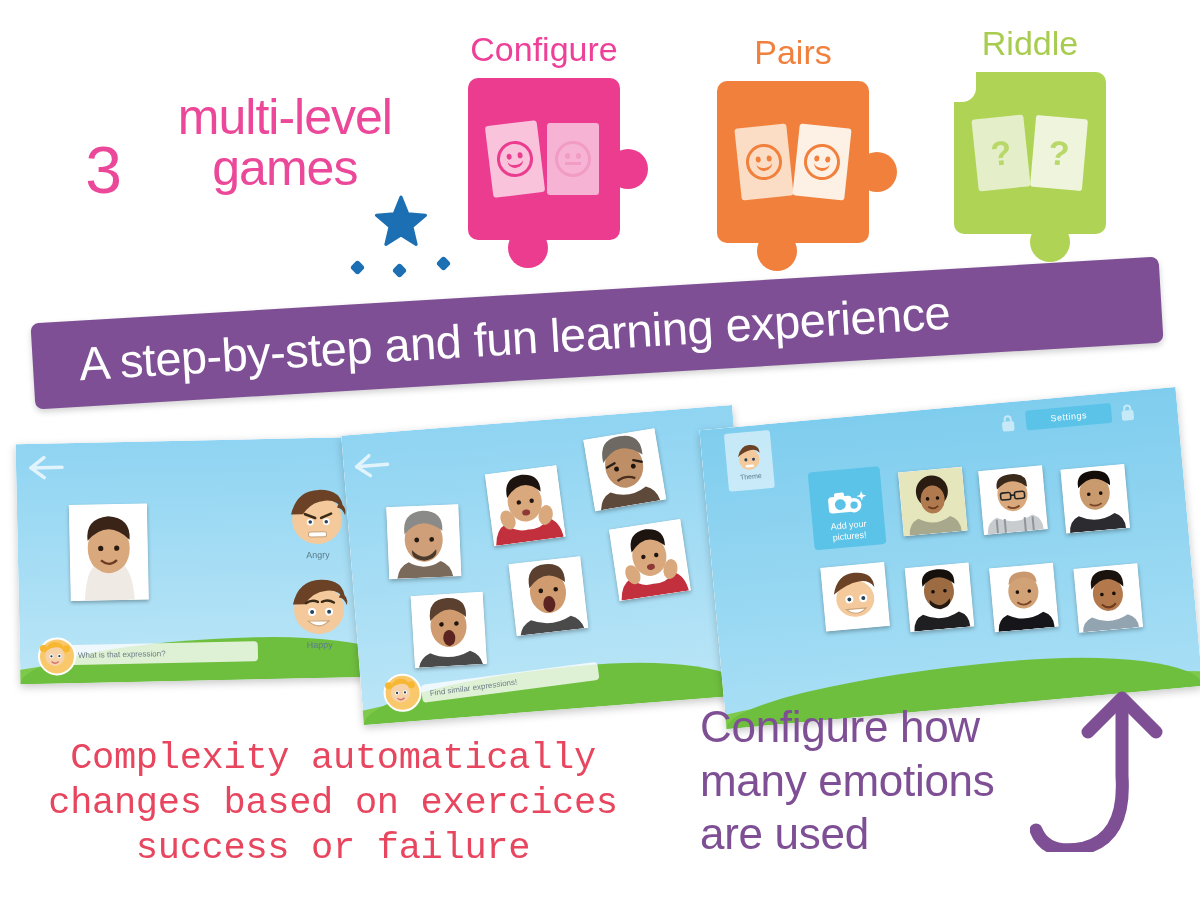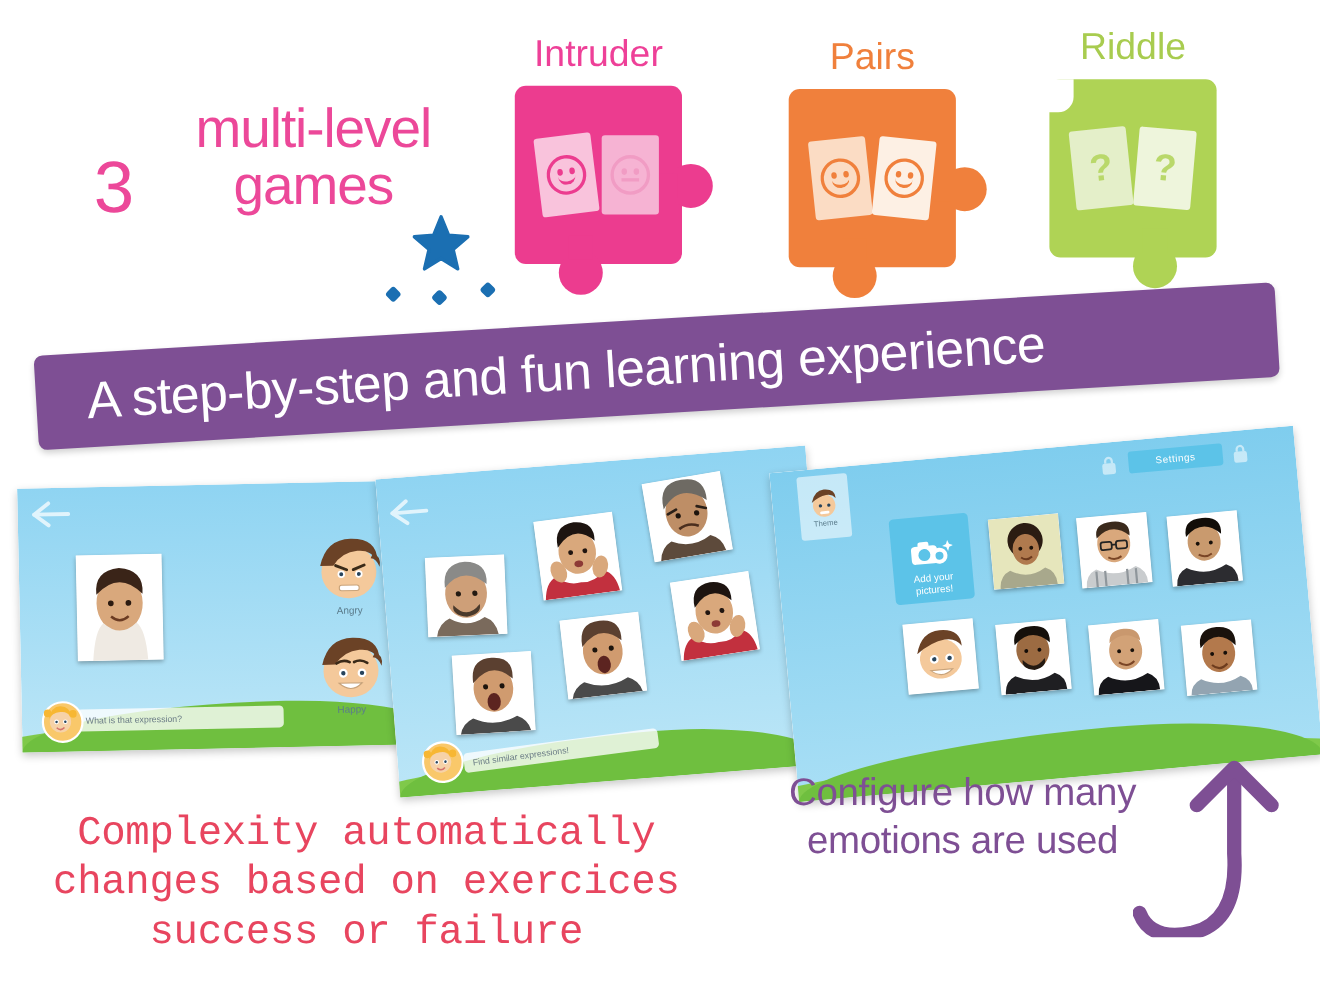"Intruder" div.piece-label { text: Intruder -> Configure }
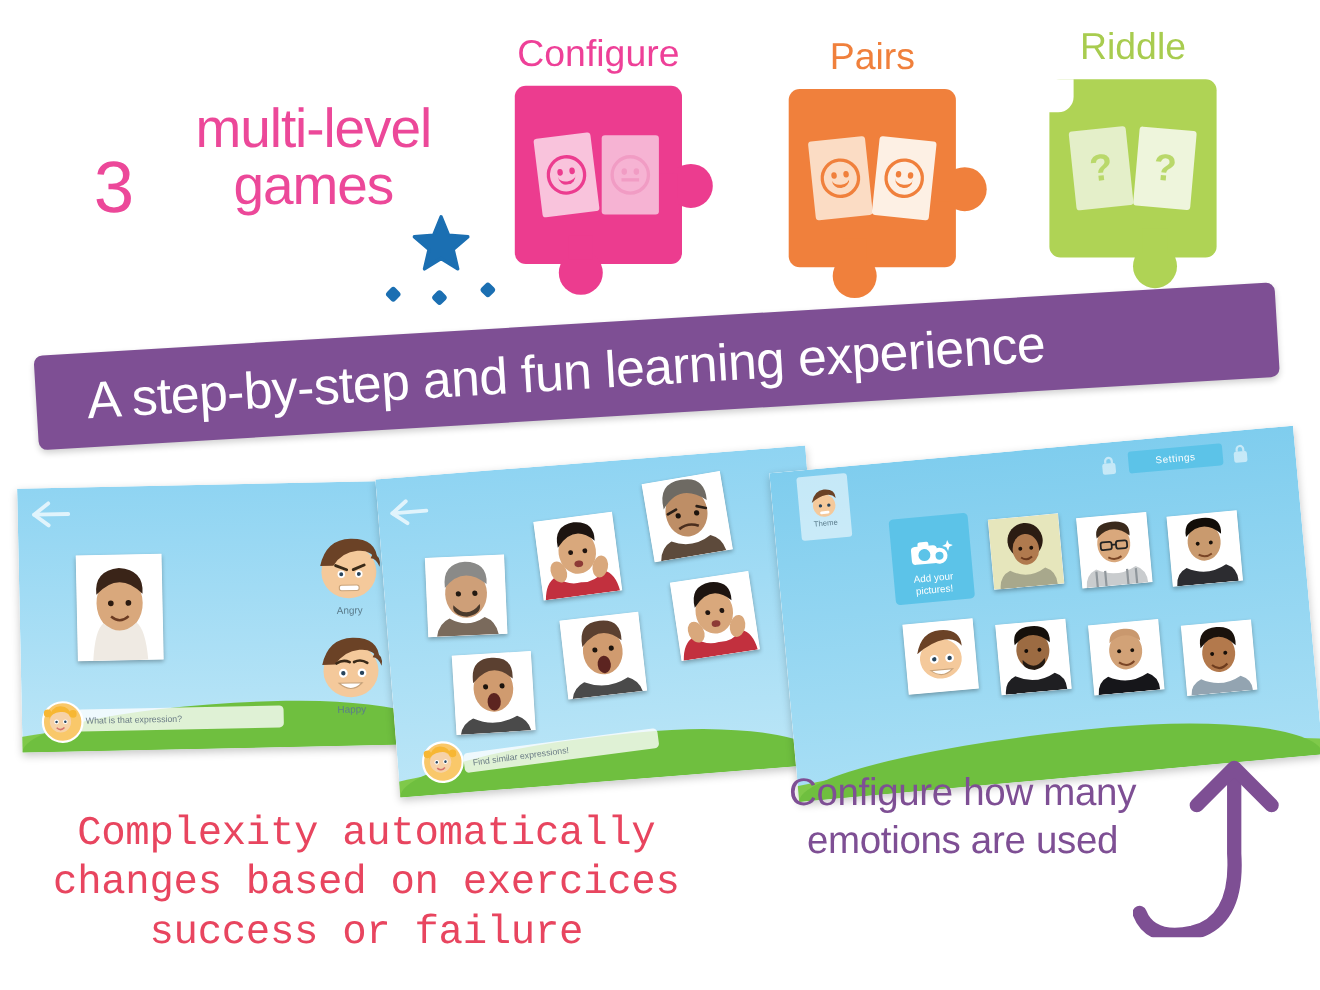"Configure how many emotions are" .cap-right { font-size: 35px -> 44px; text-align: center -> left }
